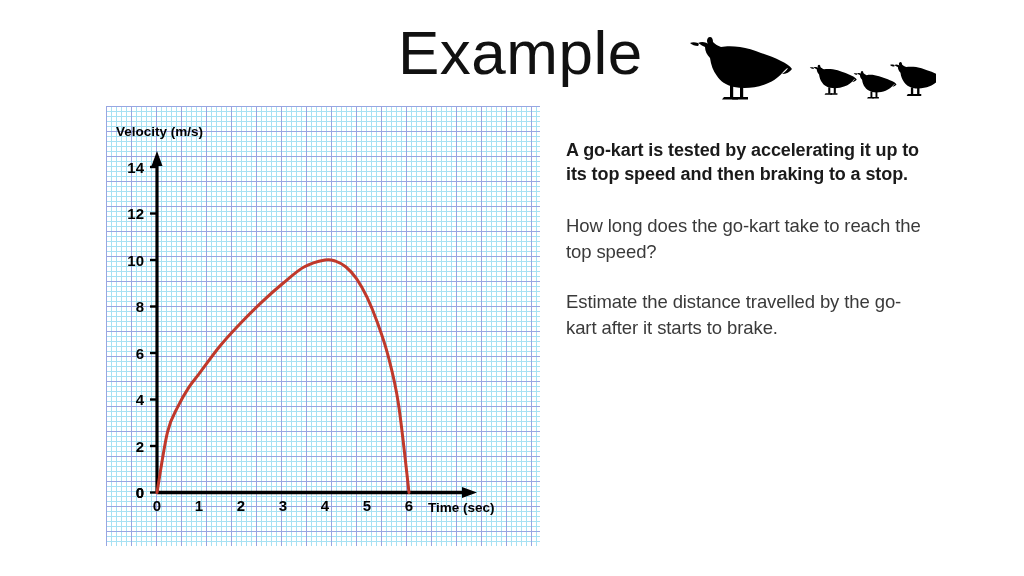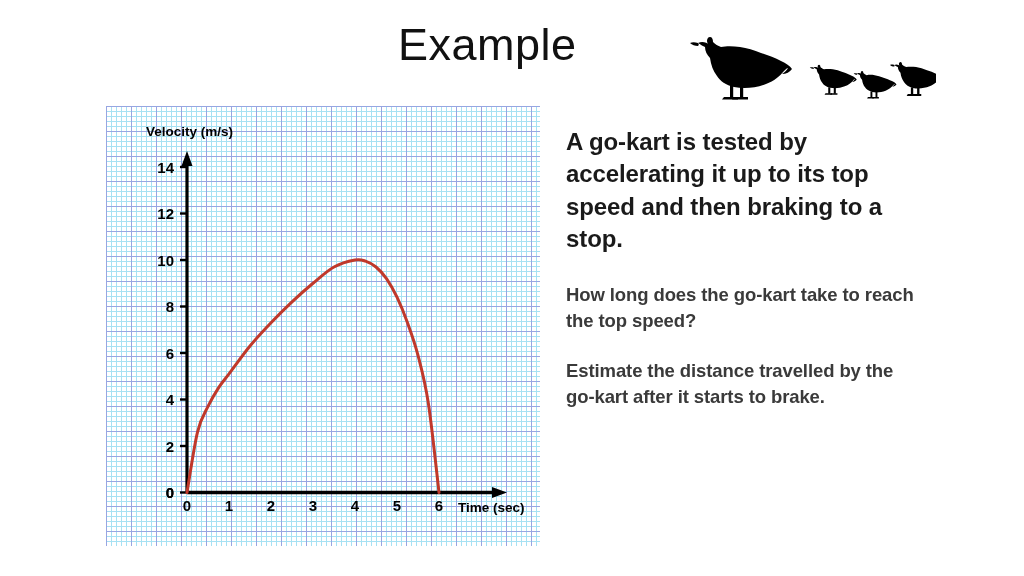"Example" .slide-title { font-size: 45px -> 62px }
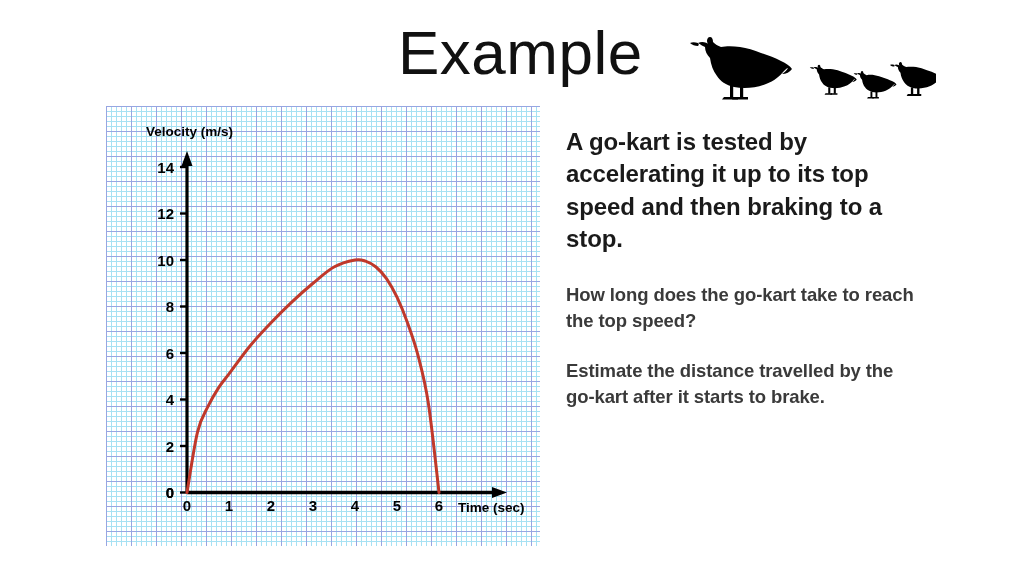"Velocity (m/s)" .plot-overlay { left: 92px -> 106px; padding-left: 44px -> none }
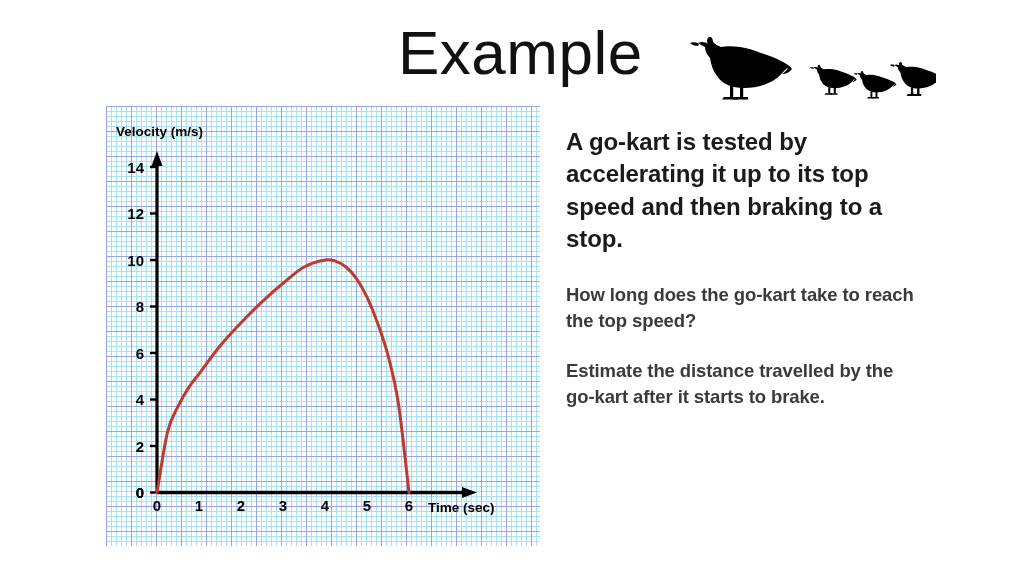"A go-kart is tested by" .lead-text { font-size: 24px -> 18px; margin: 4px 0 26px 0 -> 16px 0 26px 0 }
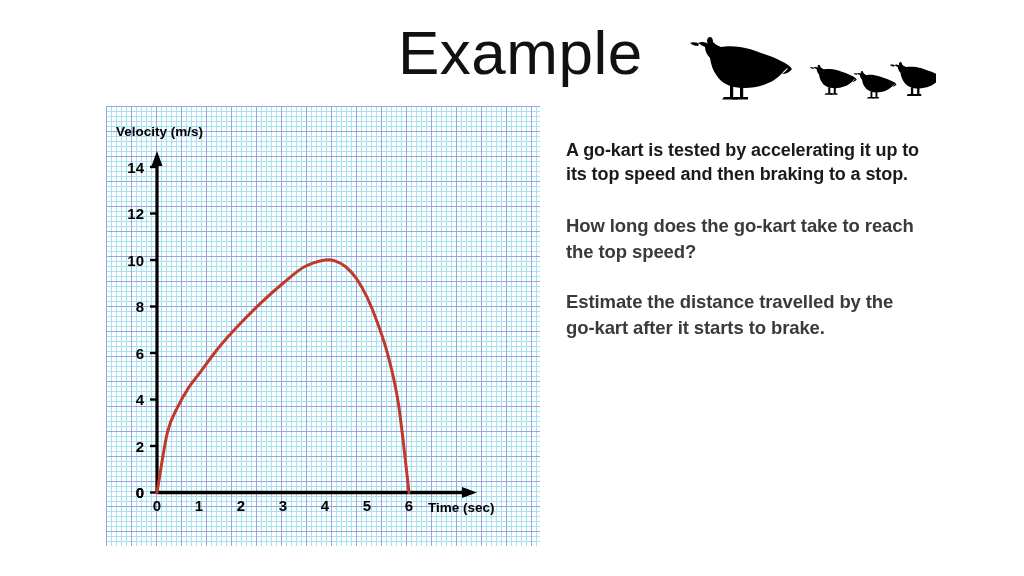"How long does the go-kart" .body-text { font-weight: bold -> normal }
